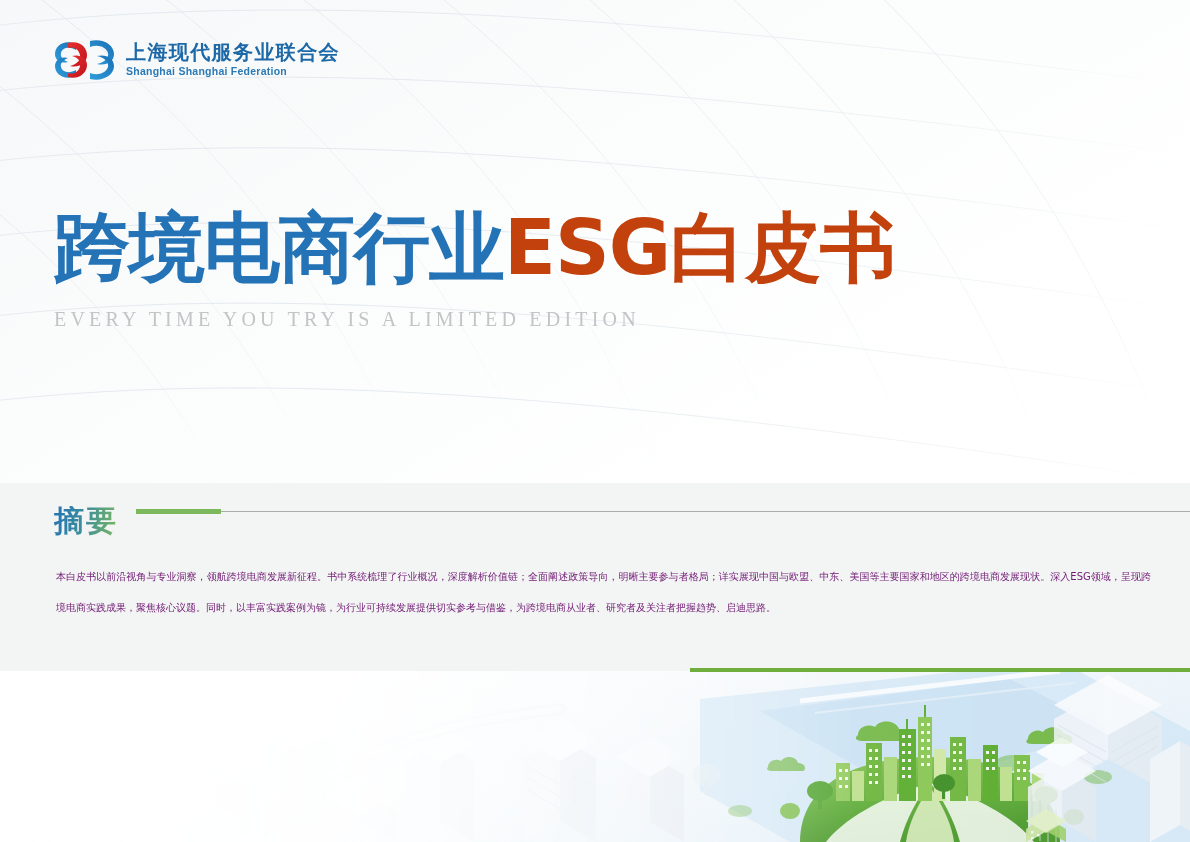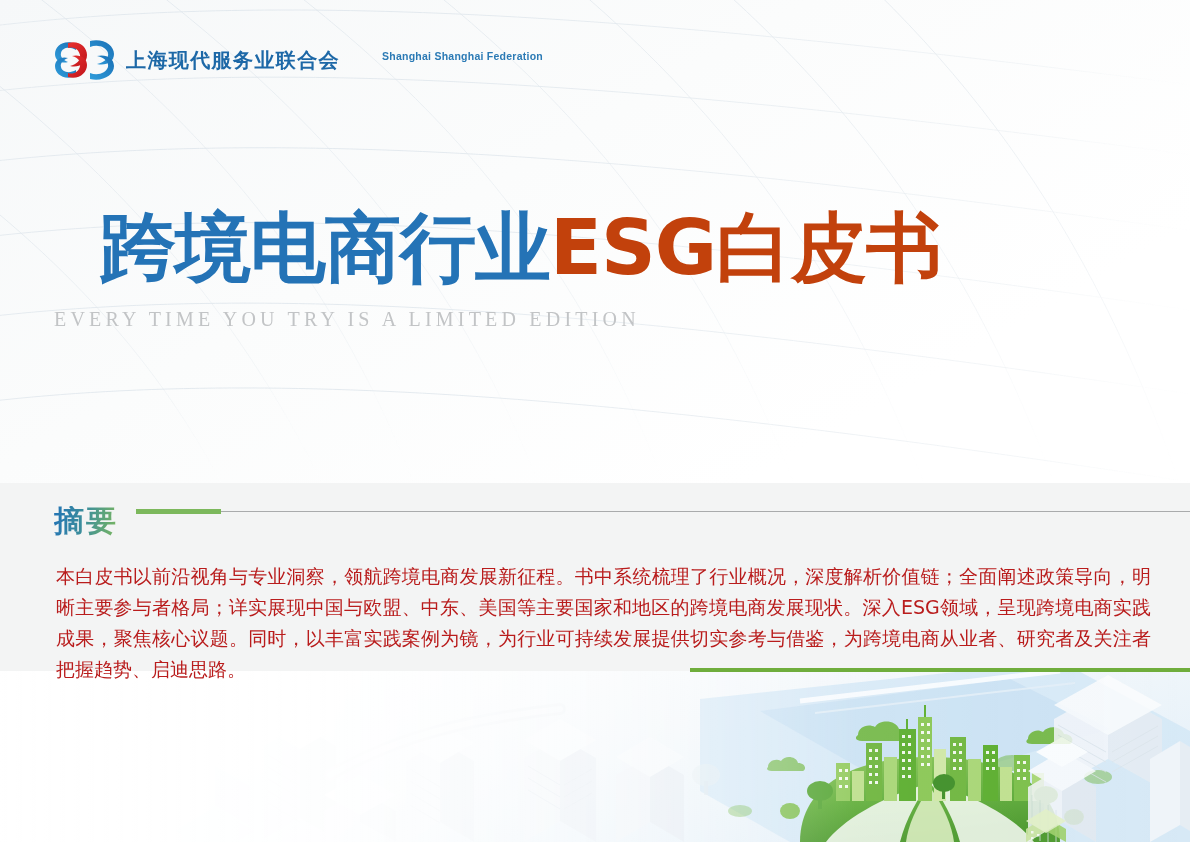"上海现代服务业联合会" .ssf-text { flex-direction: none -> column; gap: 42px -> none }
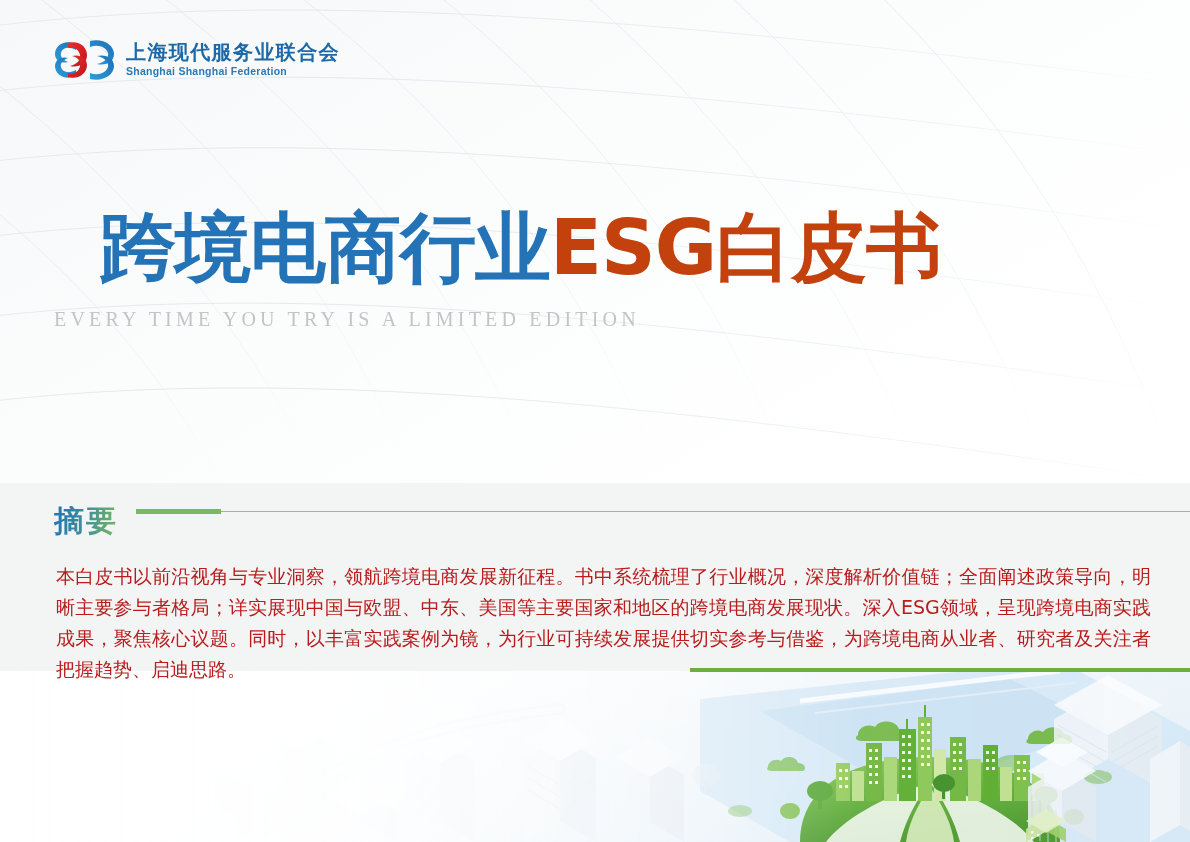"跨境电商行业" .title-blue { margin-left: 46px -> none }
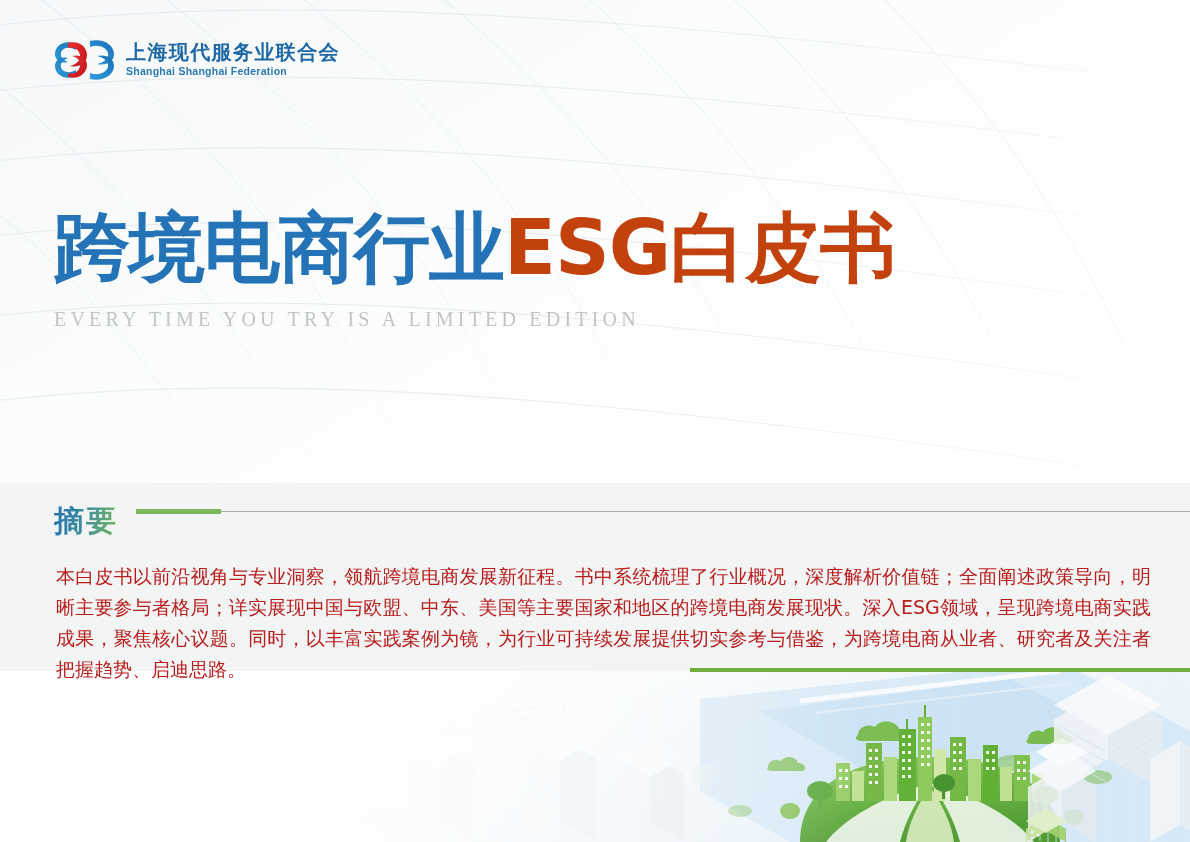"本白皮书以前沿视角与专业洞察，领航跨境电商发展新征程。书中系统梳理了行业概况，深" .abs-body { color: #b91c1c -> #701a75; font-size: 19px -> 10px }
